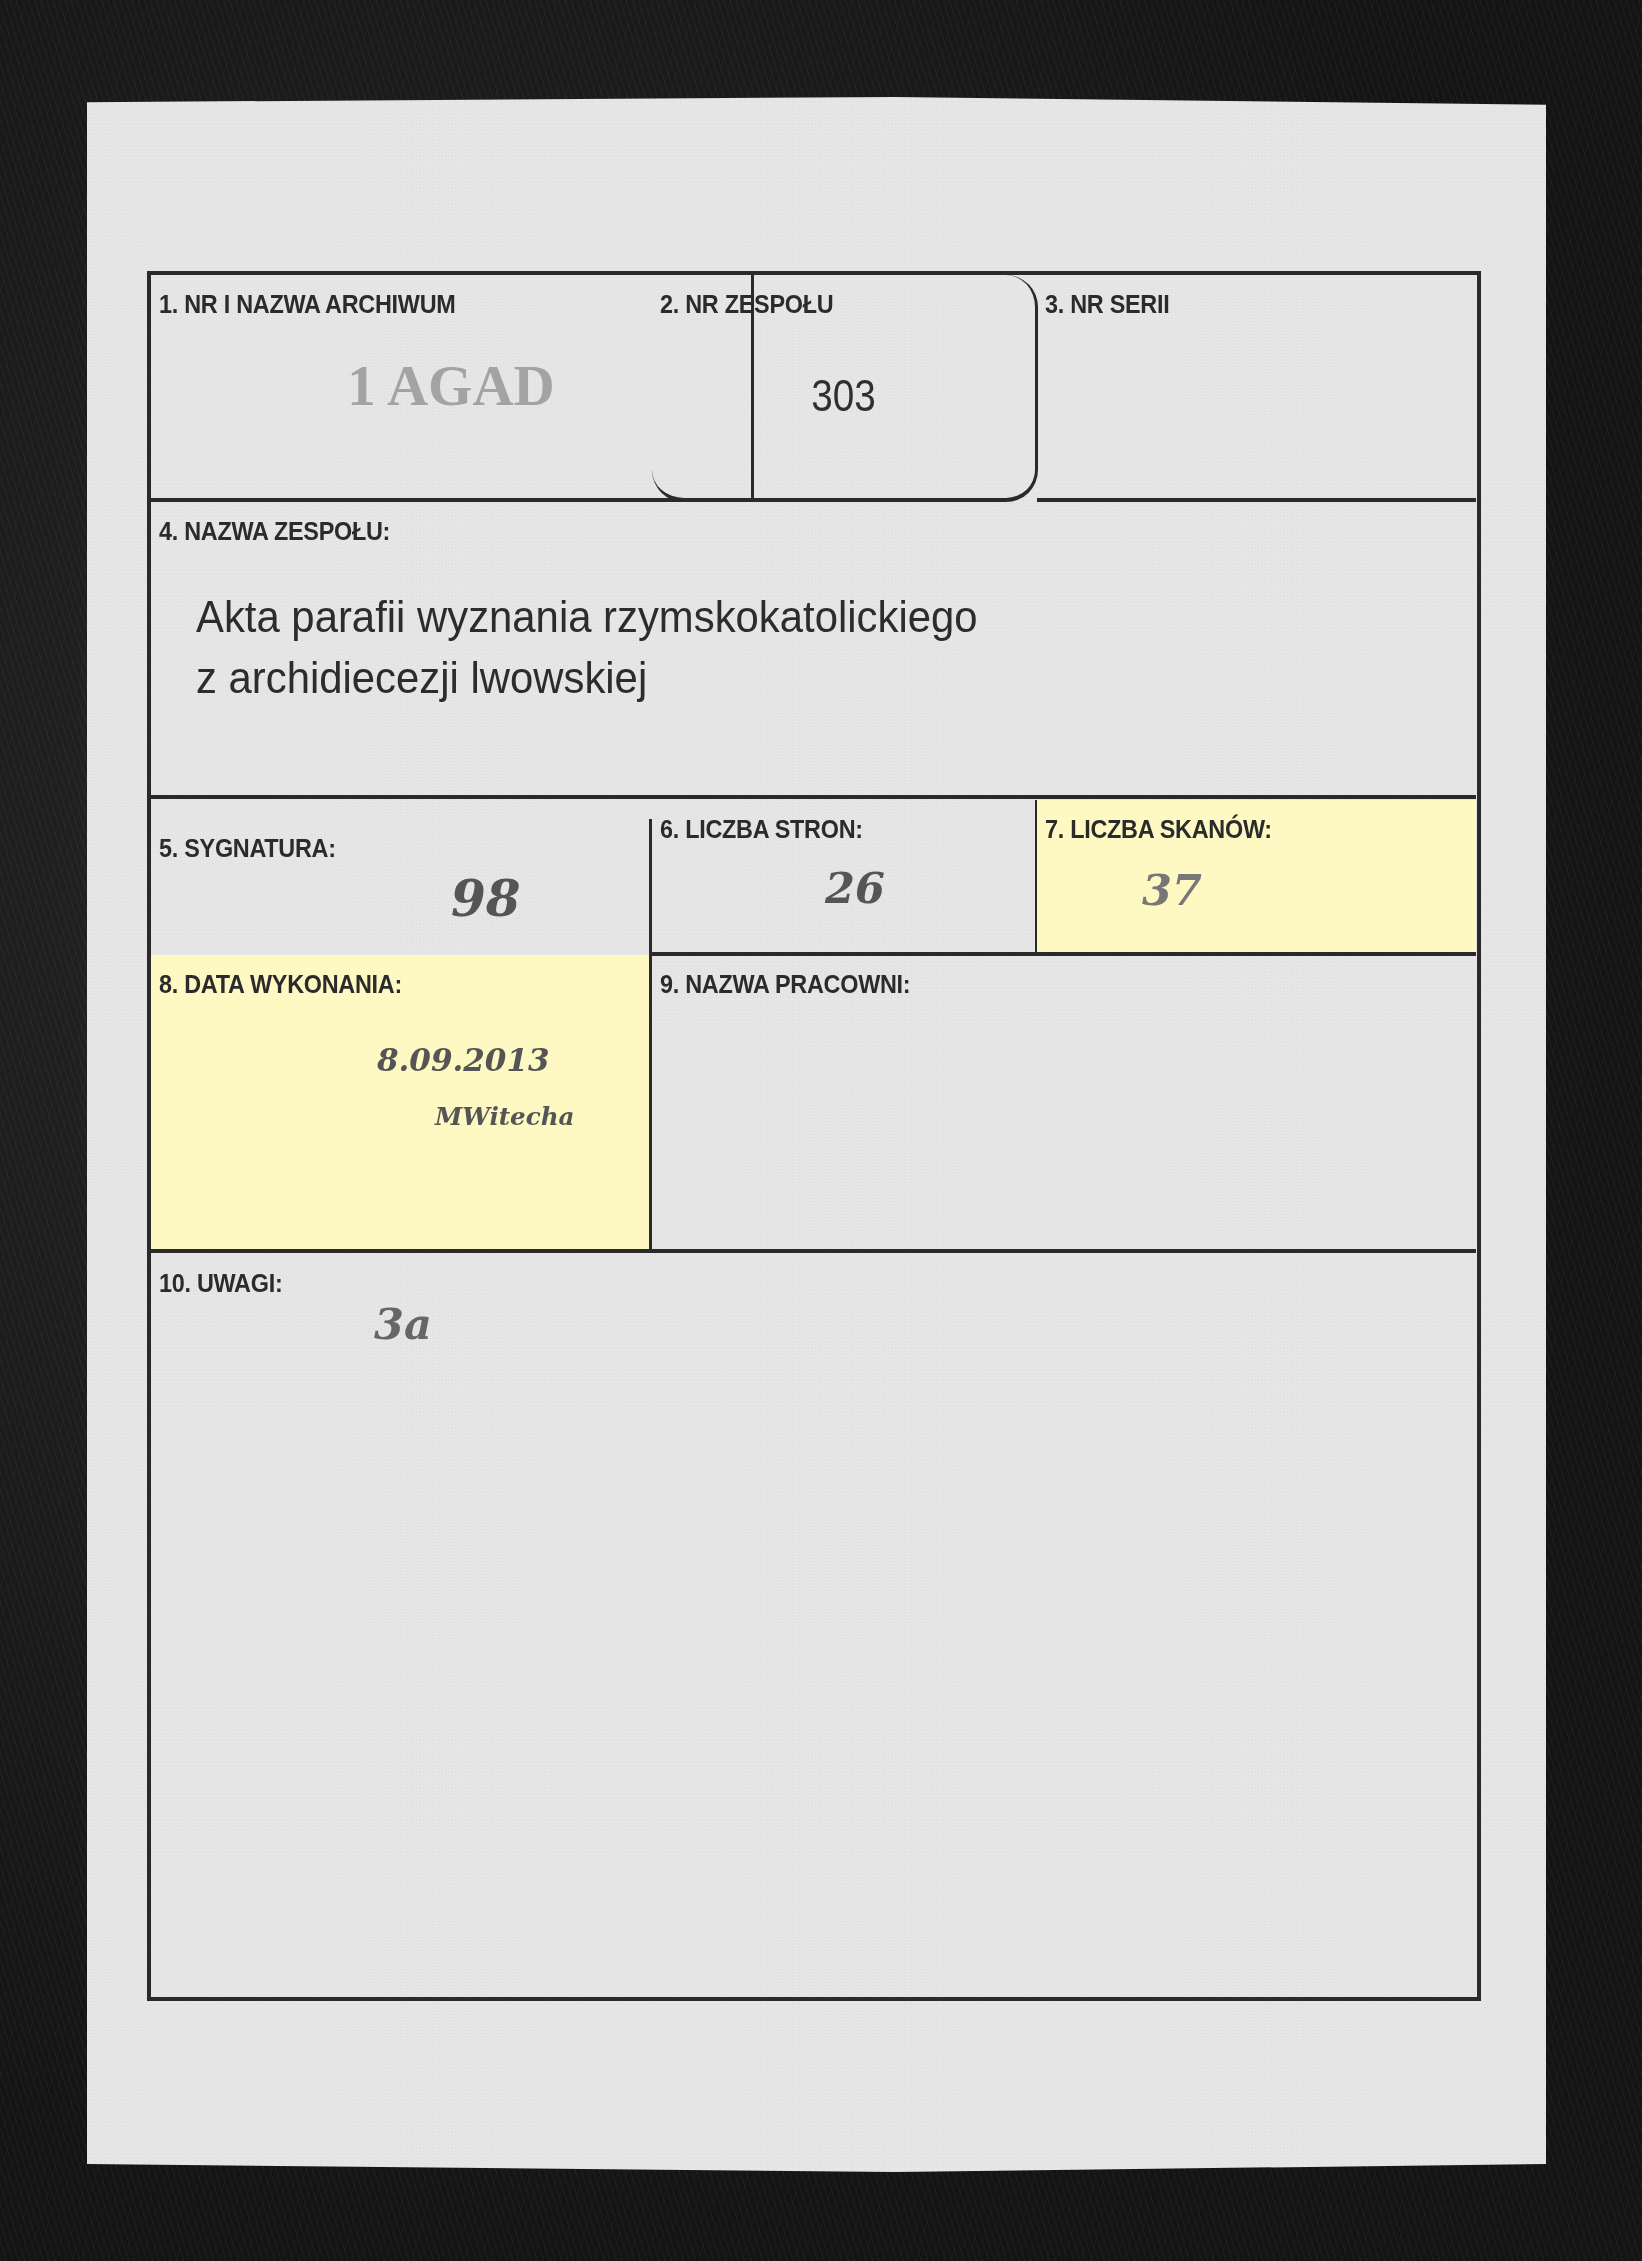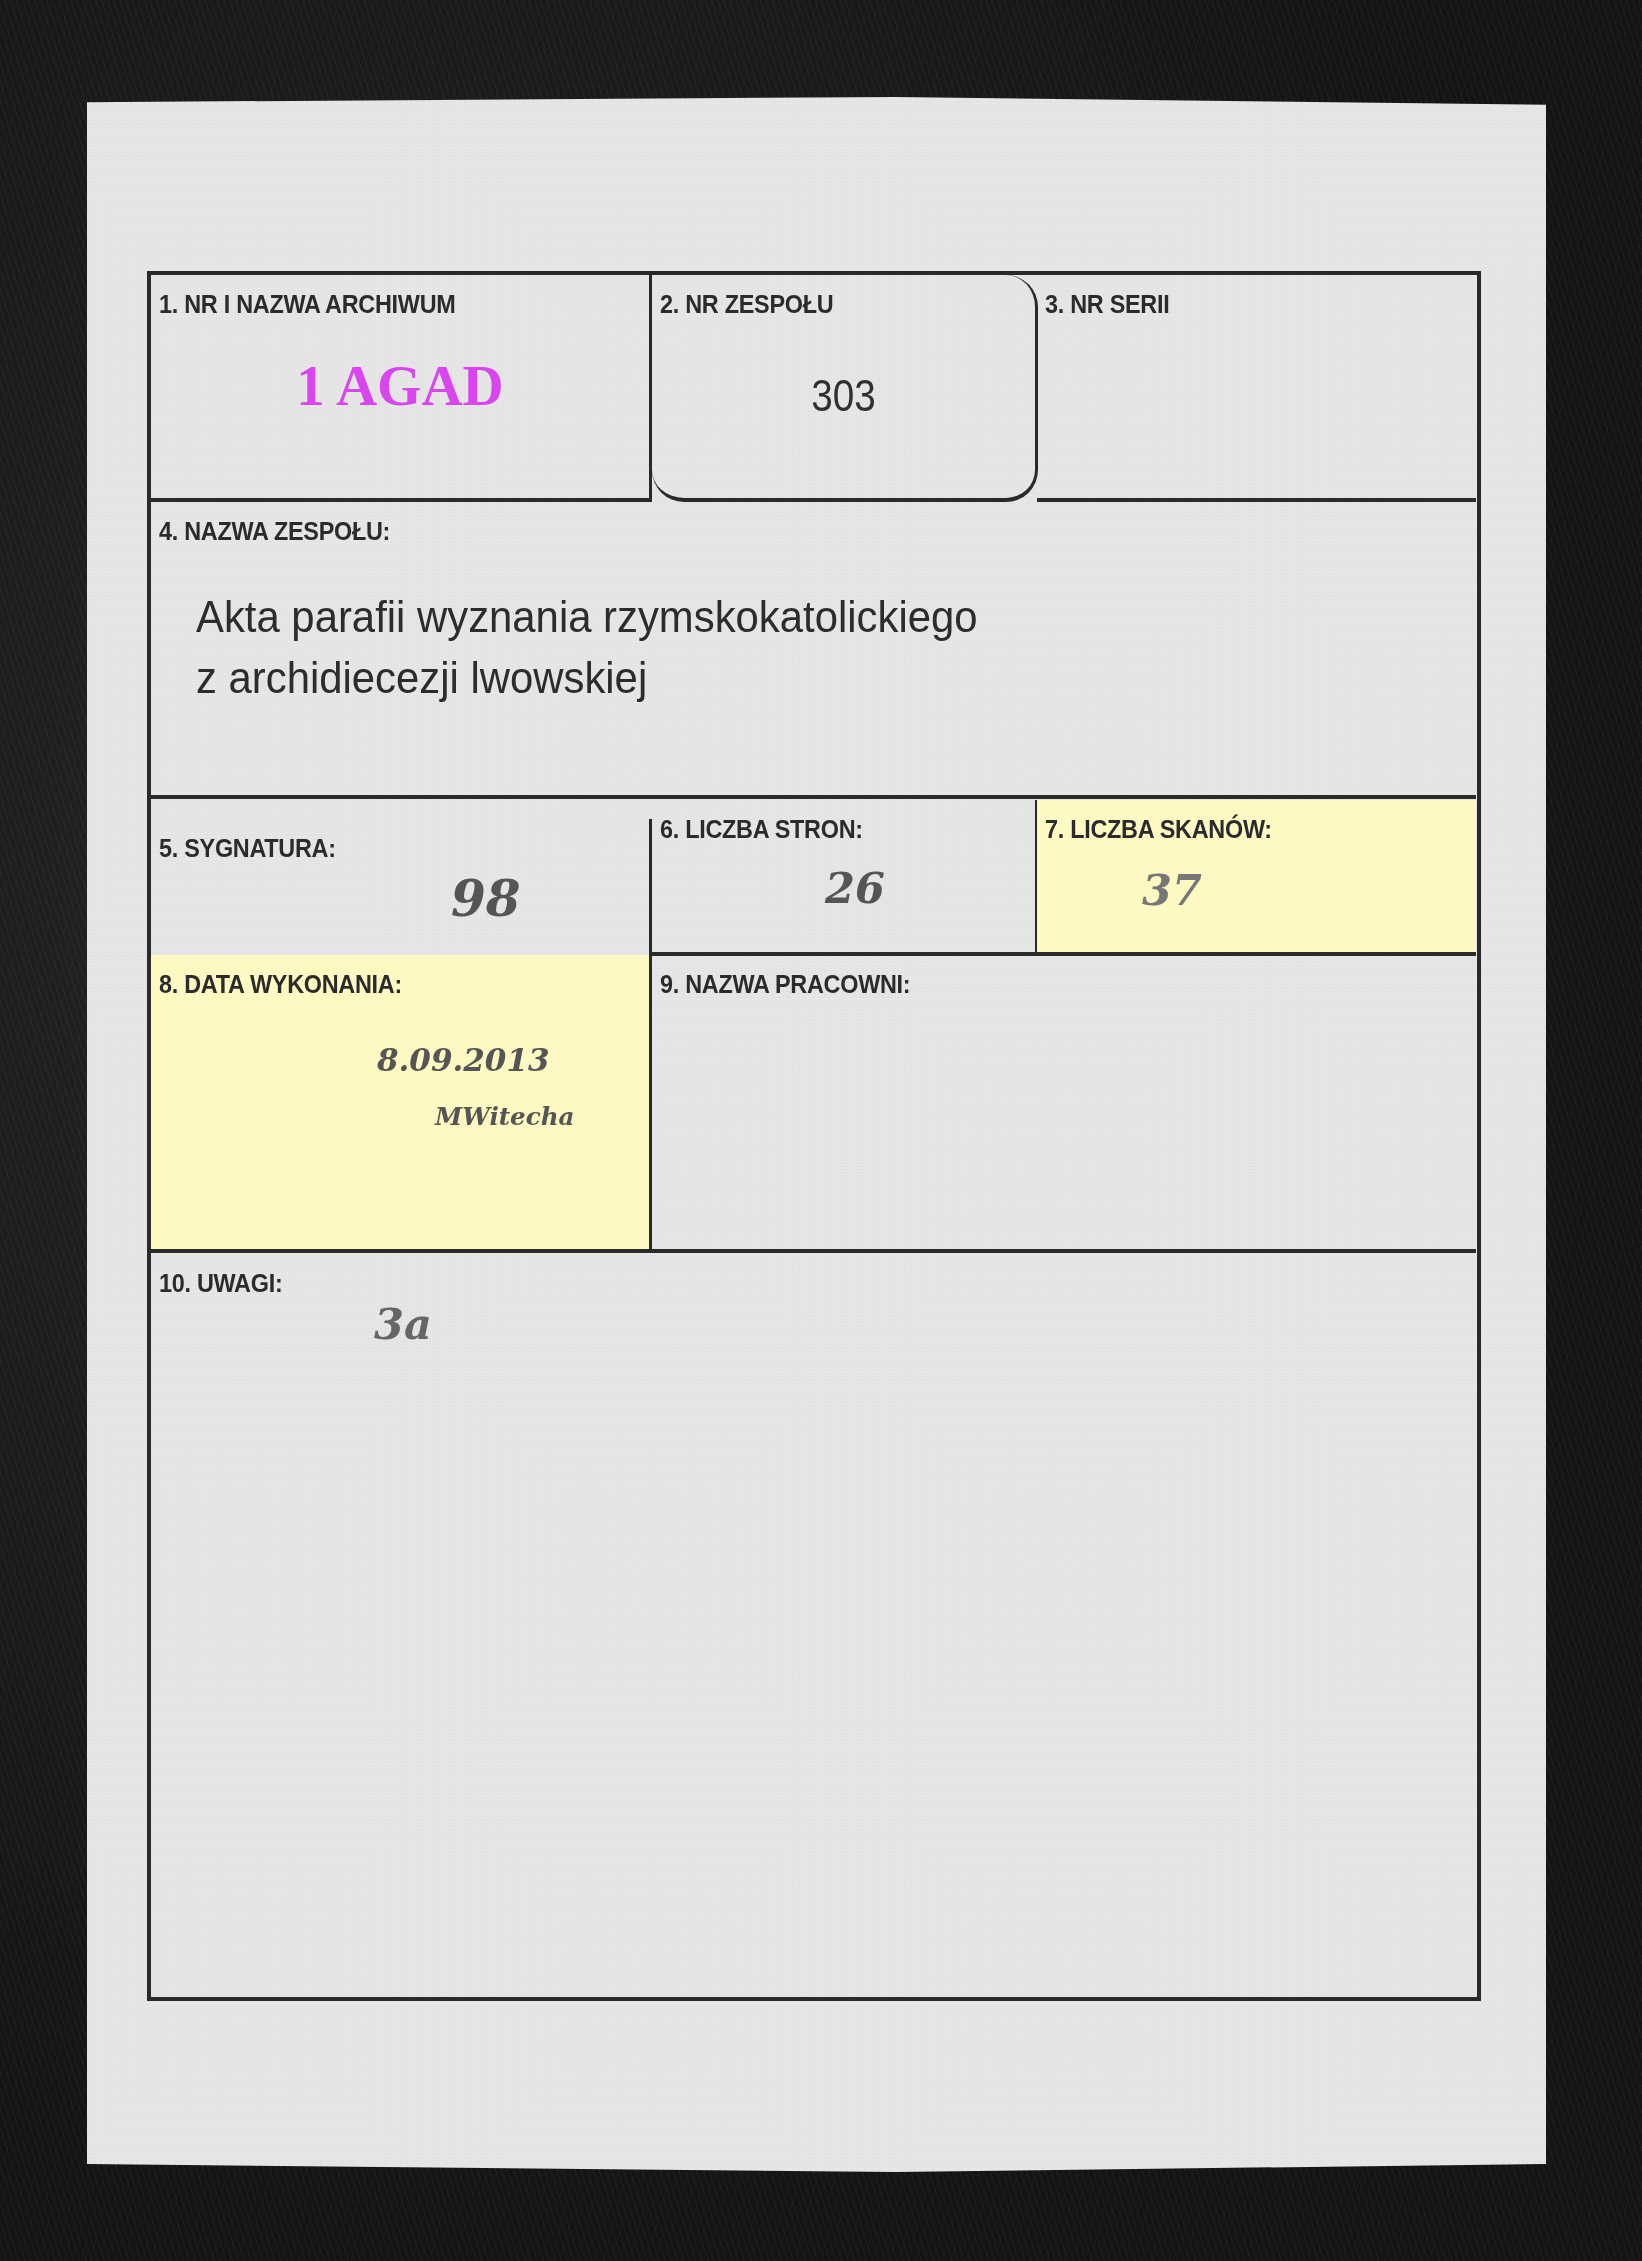"1. NR I NAZWA ARCHIWUM" div.cell { width: 501px -> 603px }
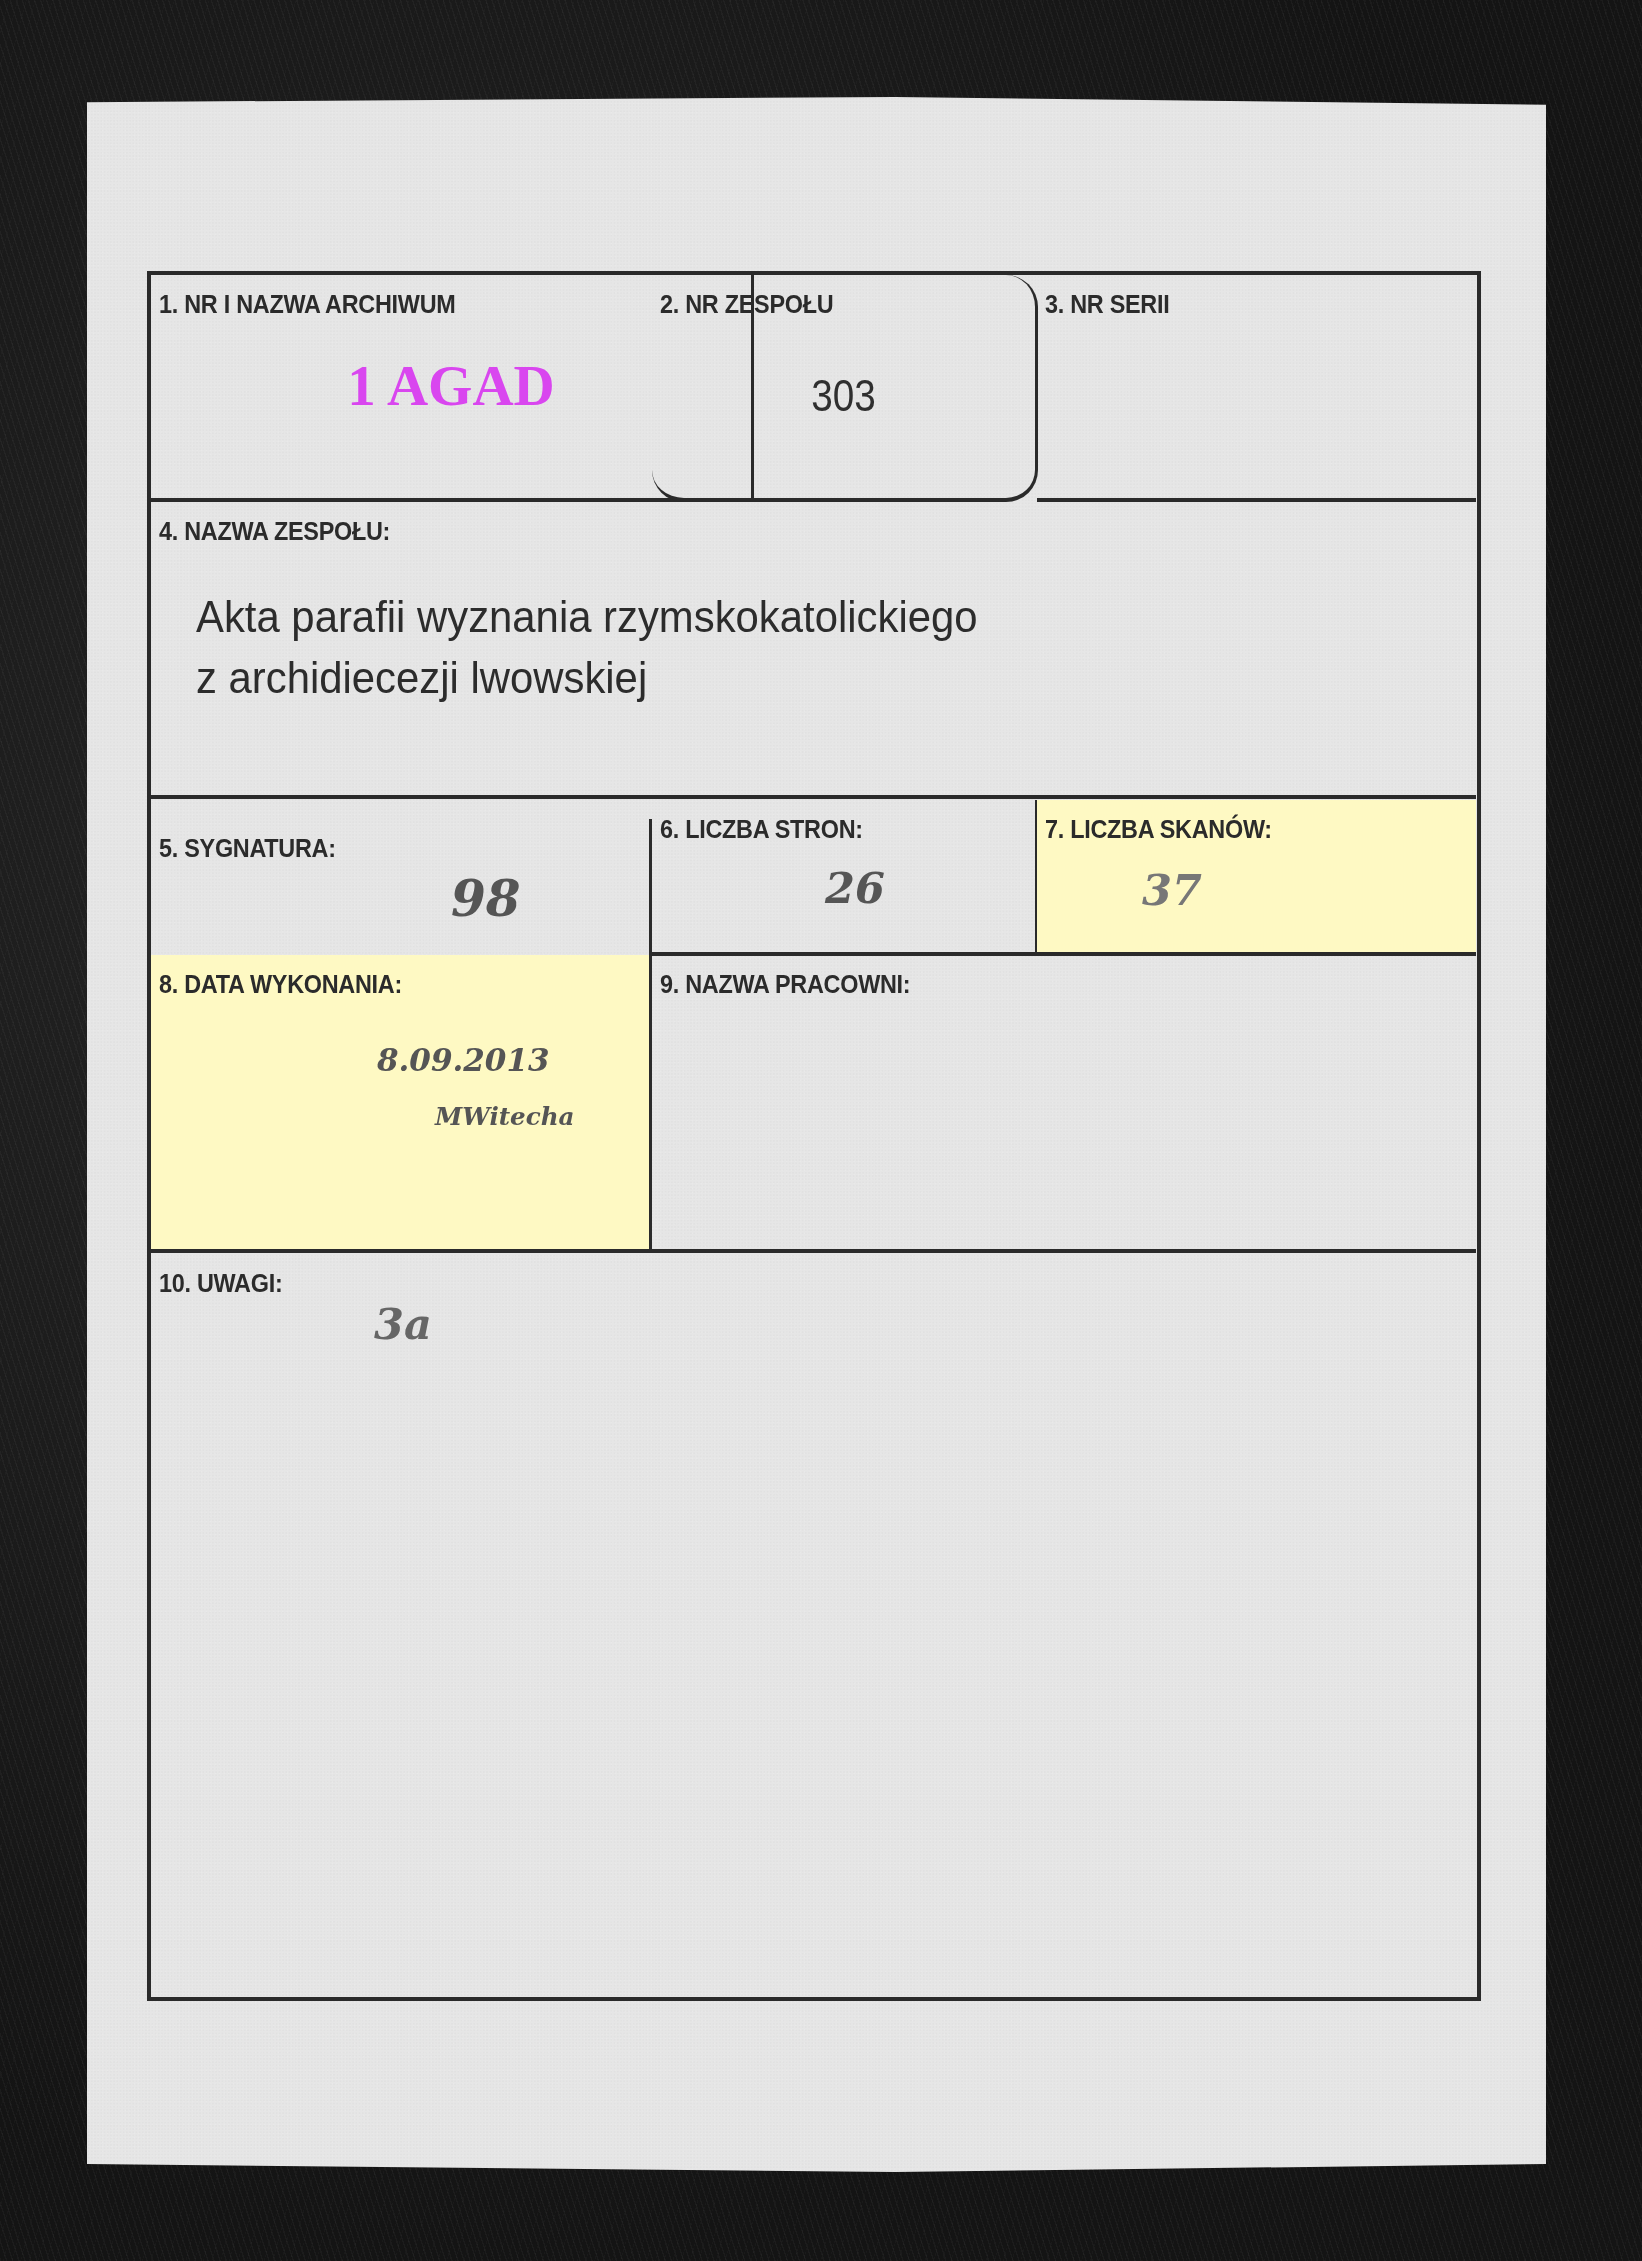"1 AGAD" .archive-value { color: #d946ef -> #a3a3a3 }
